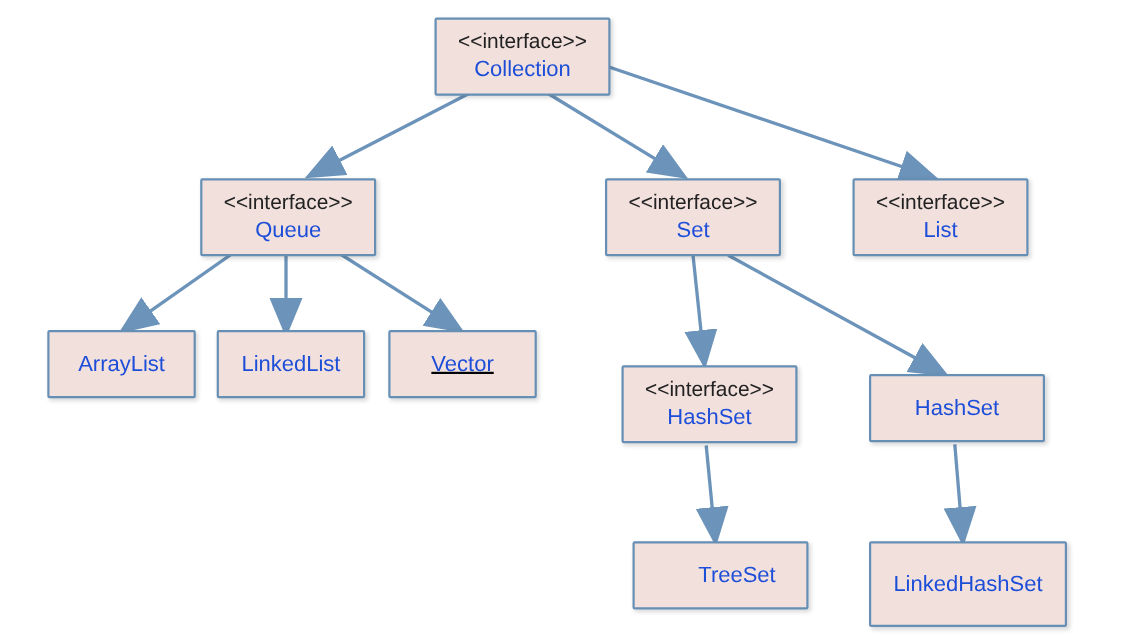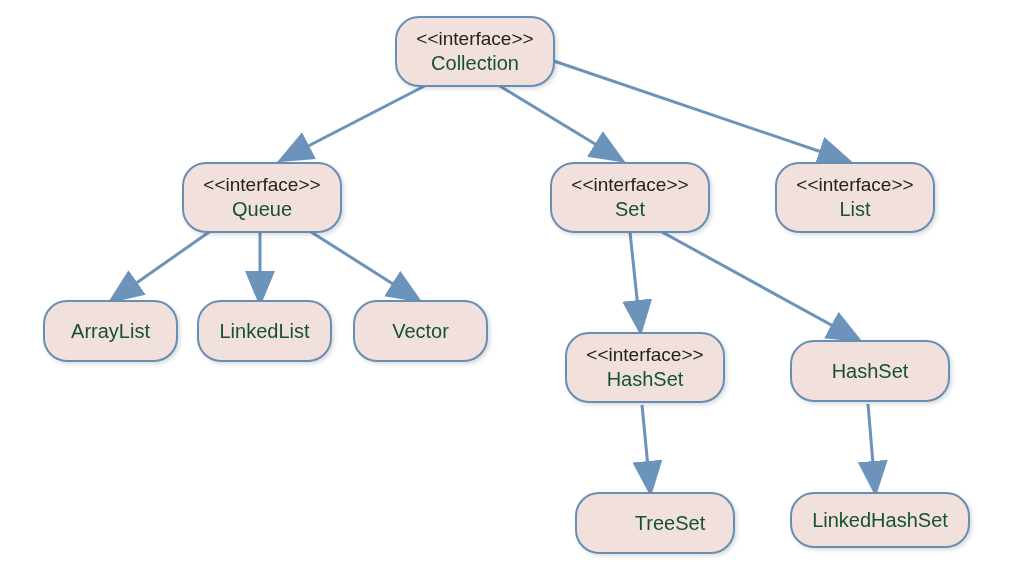"<<interface>>" .node { border-radius: 24px -> 2px }
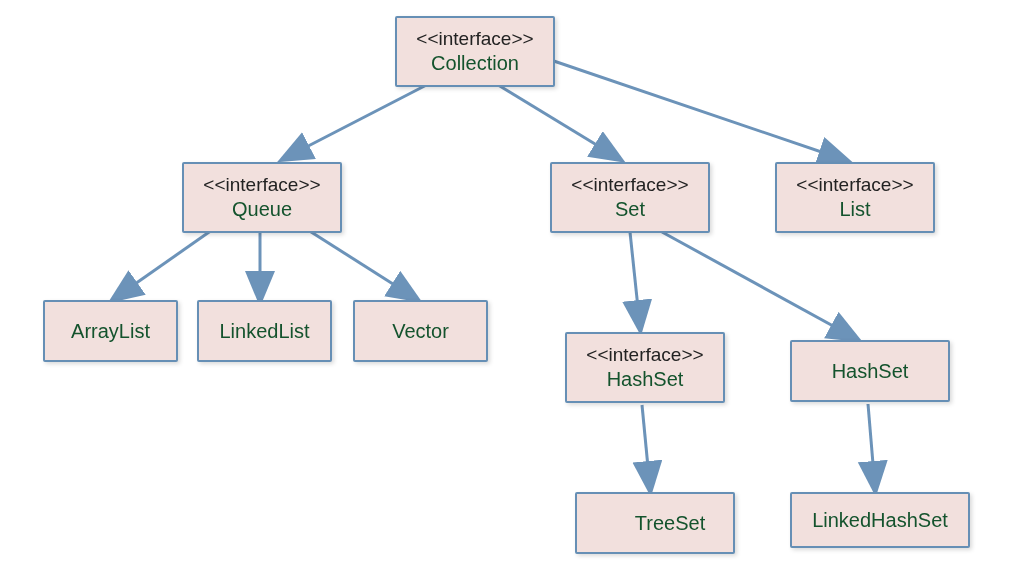"Collection" .node .name { color: #14532d -> #1d4ed8 }
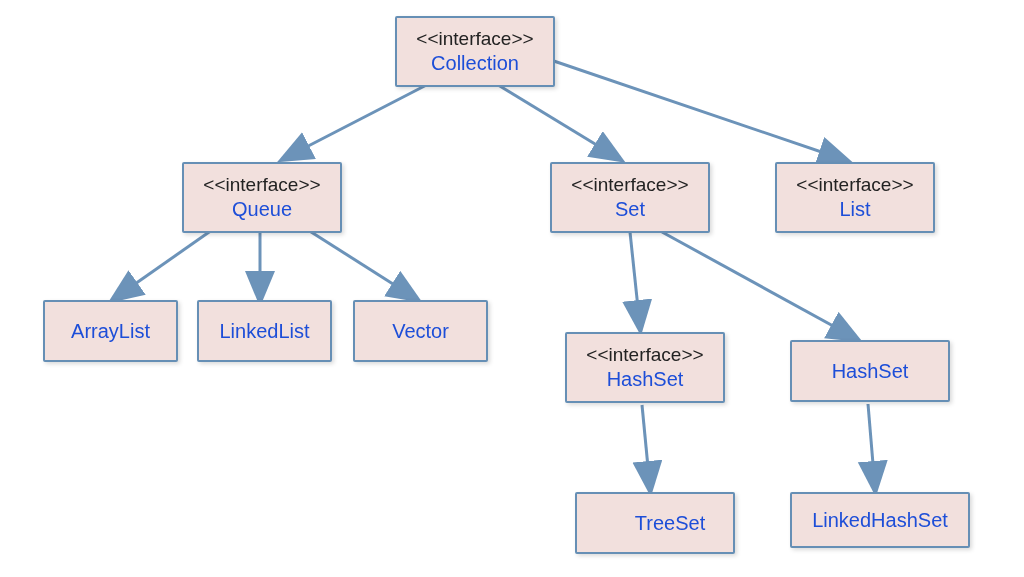"Vector" div.node { text-decoration: none -> underline }
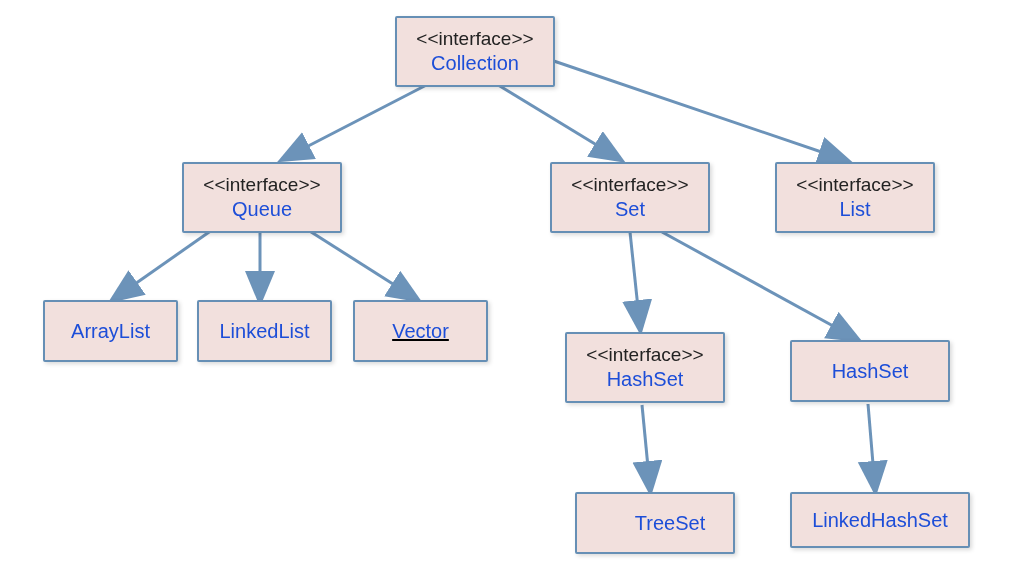"LinkedHashSet" div.node { height: 56px -> 78px }
